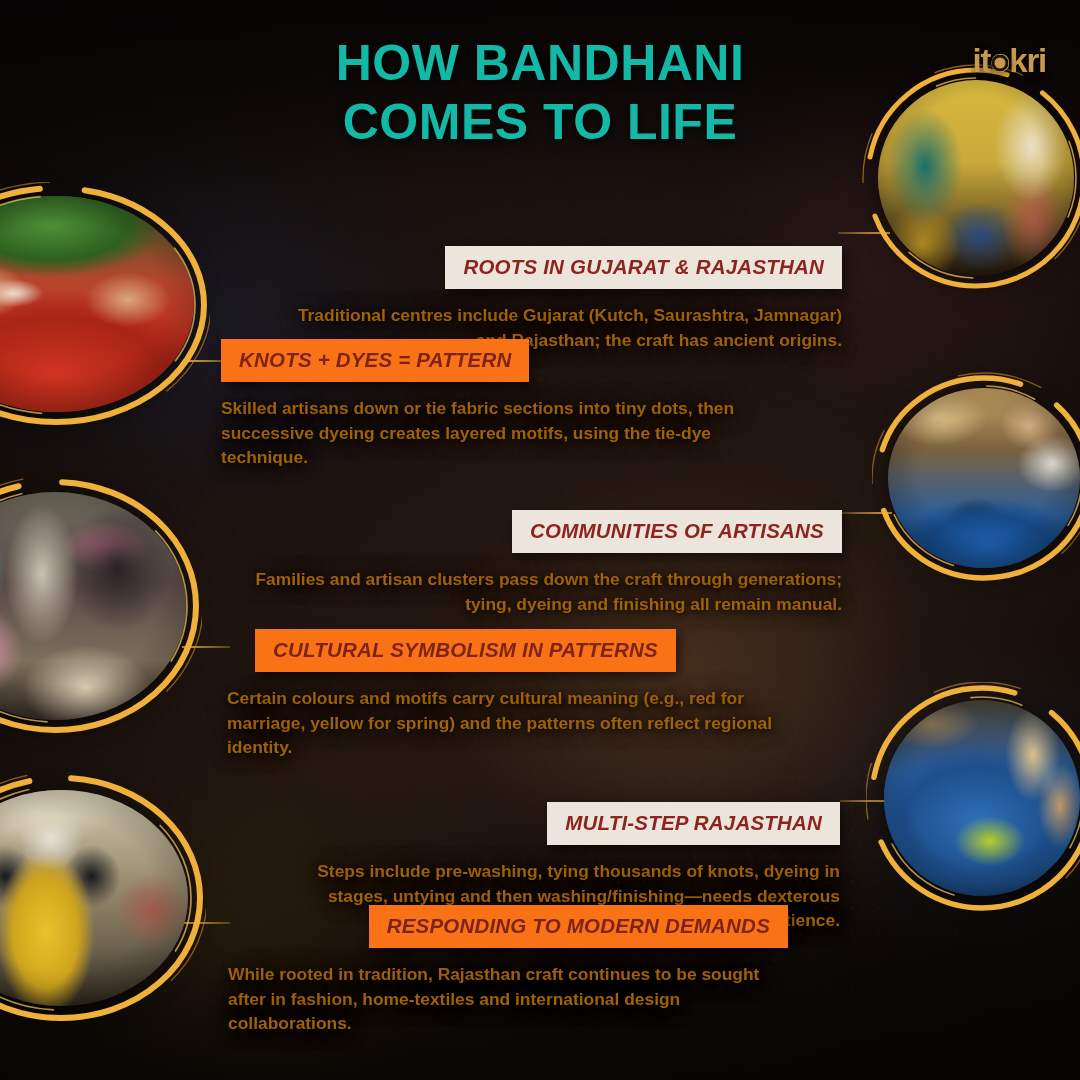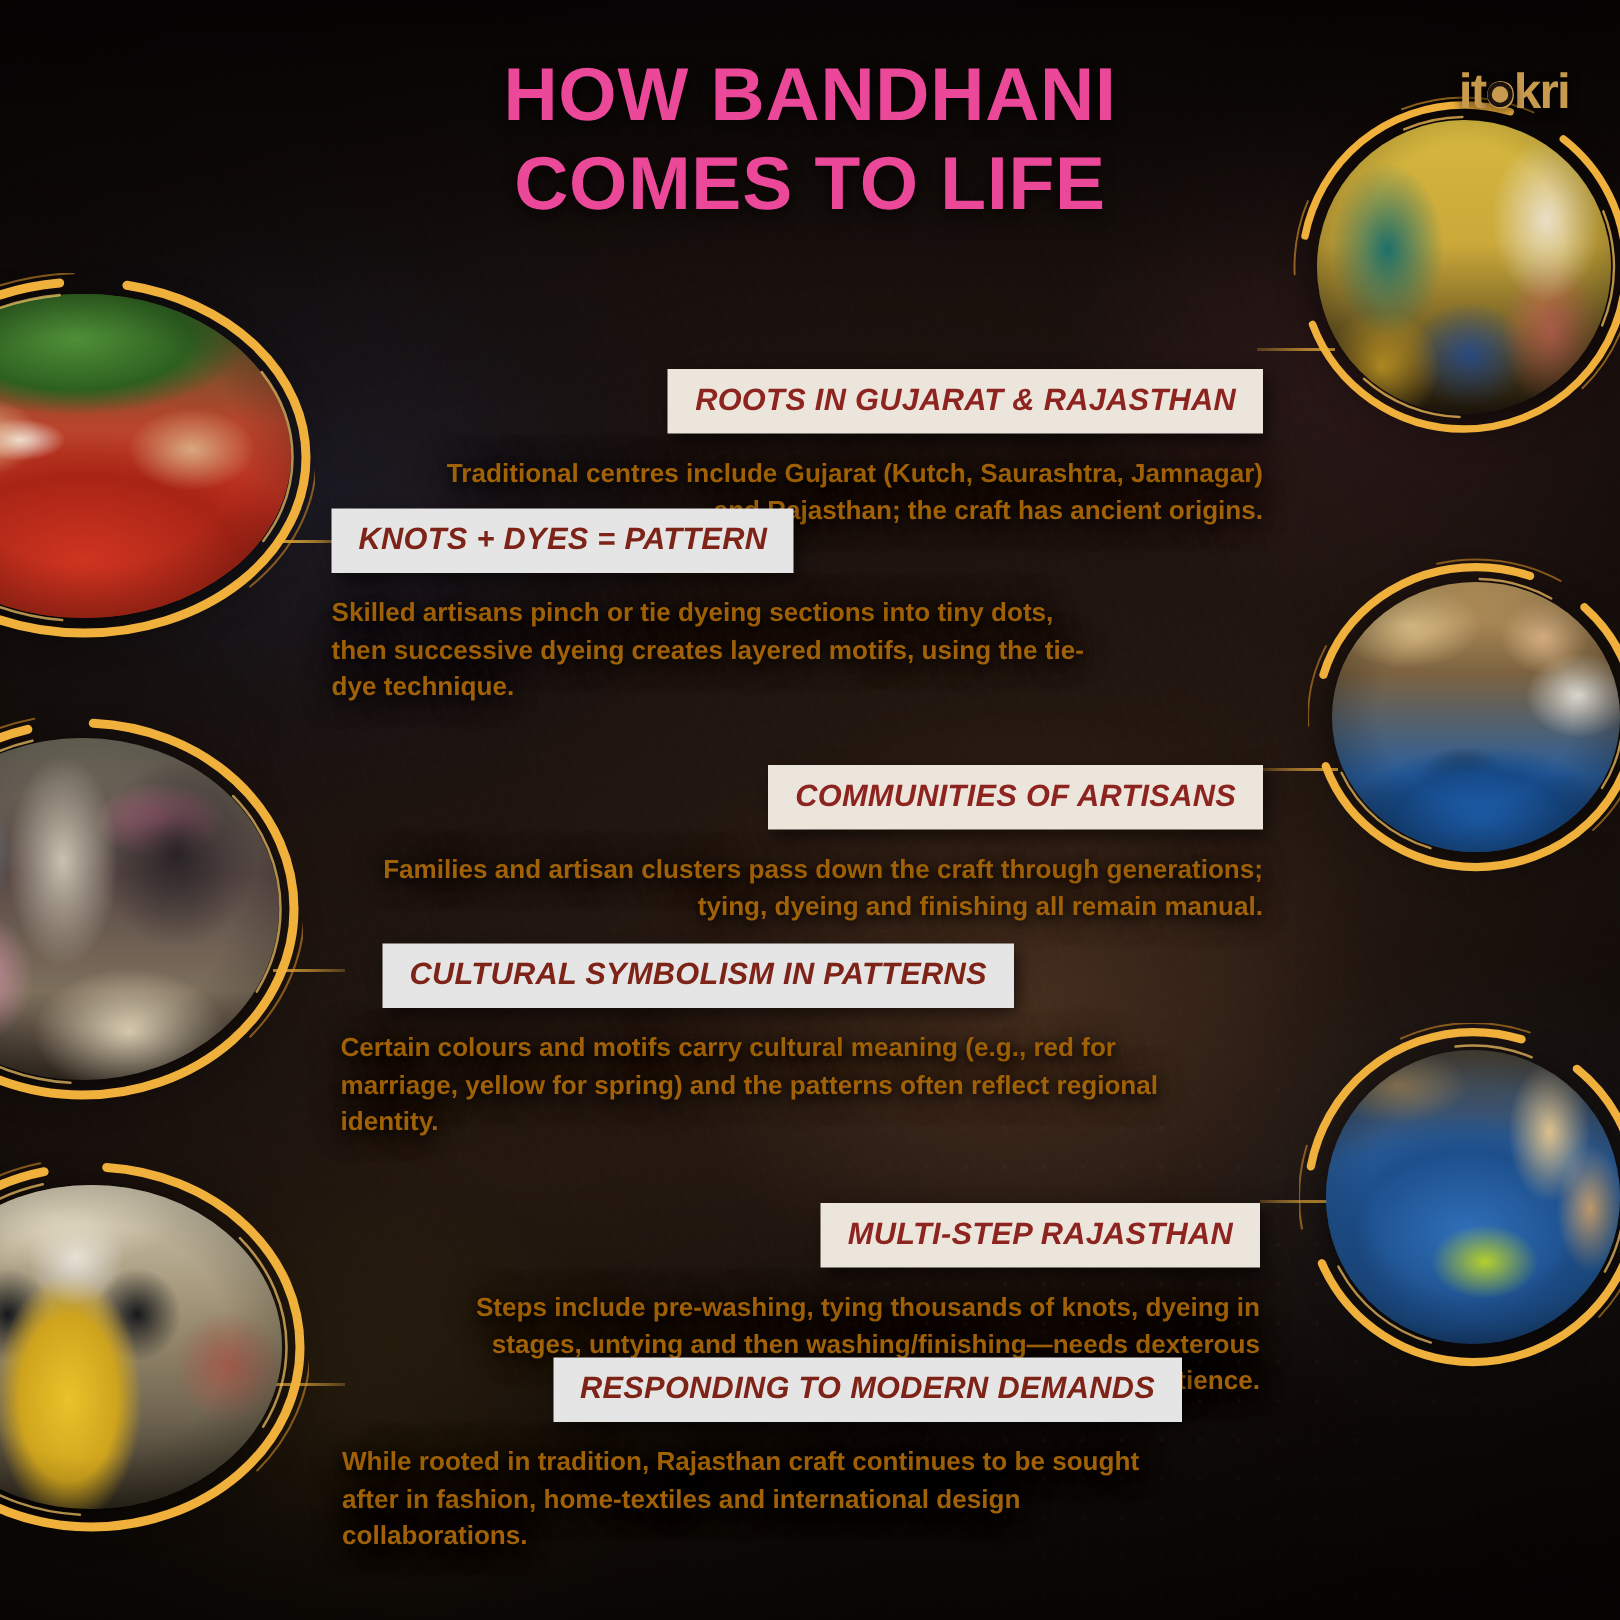"HOW BANDHANI" .title-line { color: #ec4899 -> #14b8a6 }
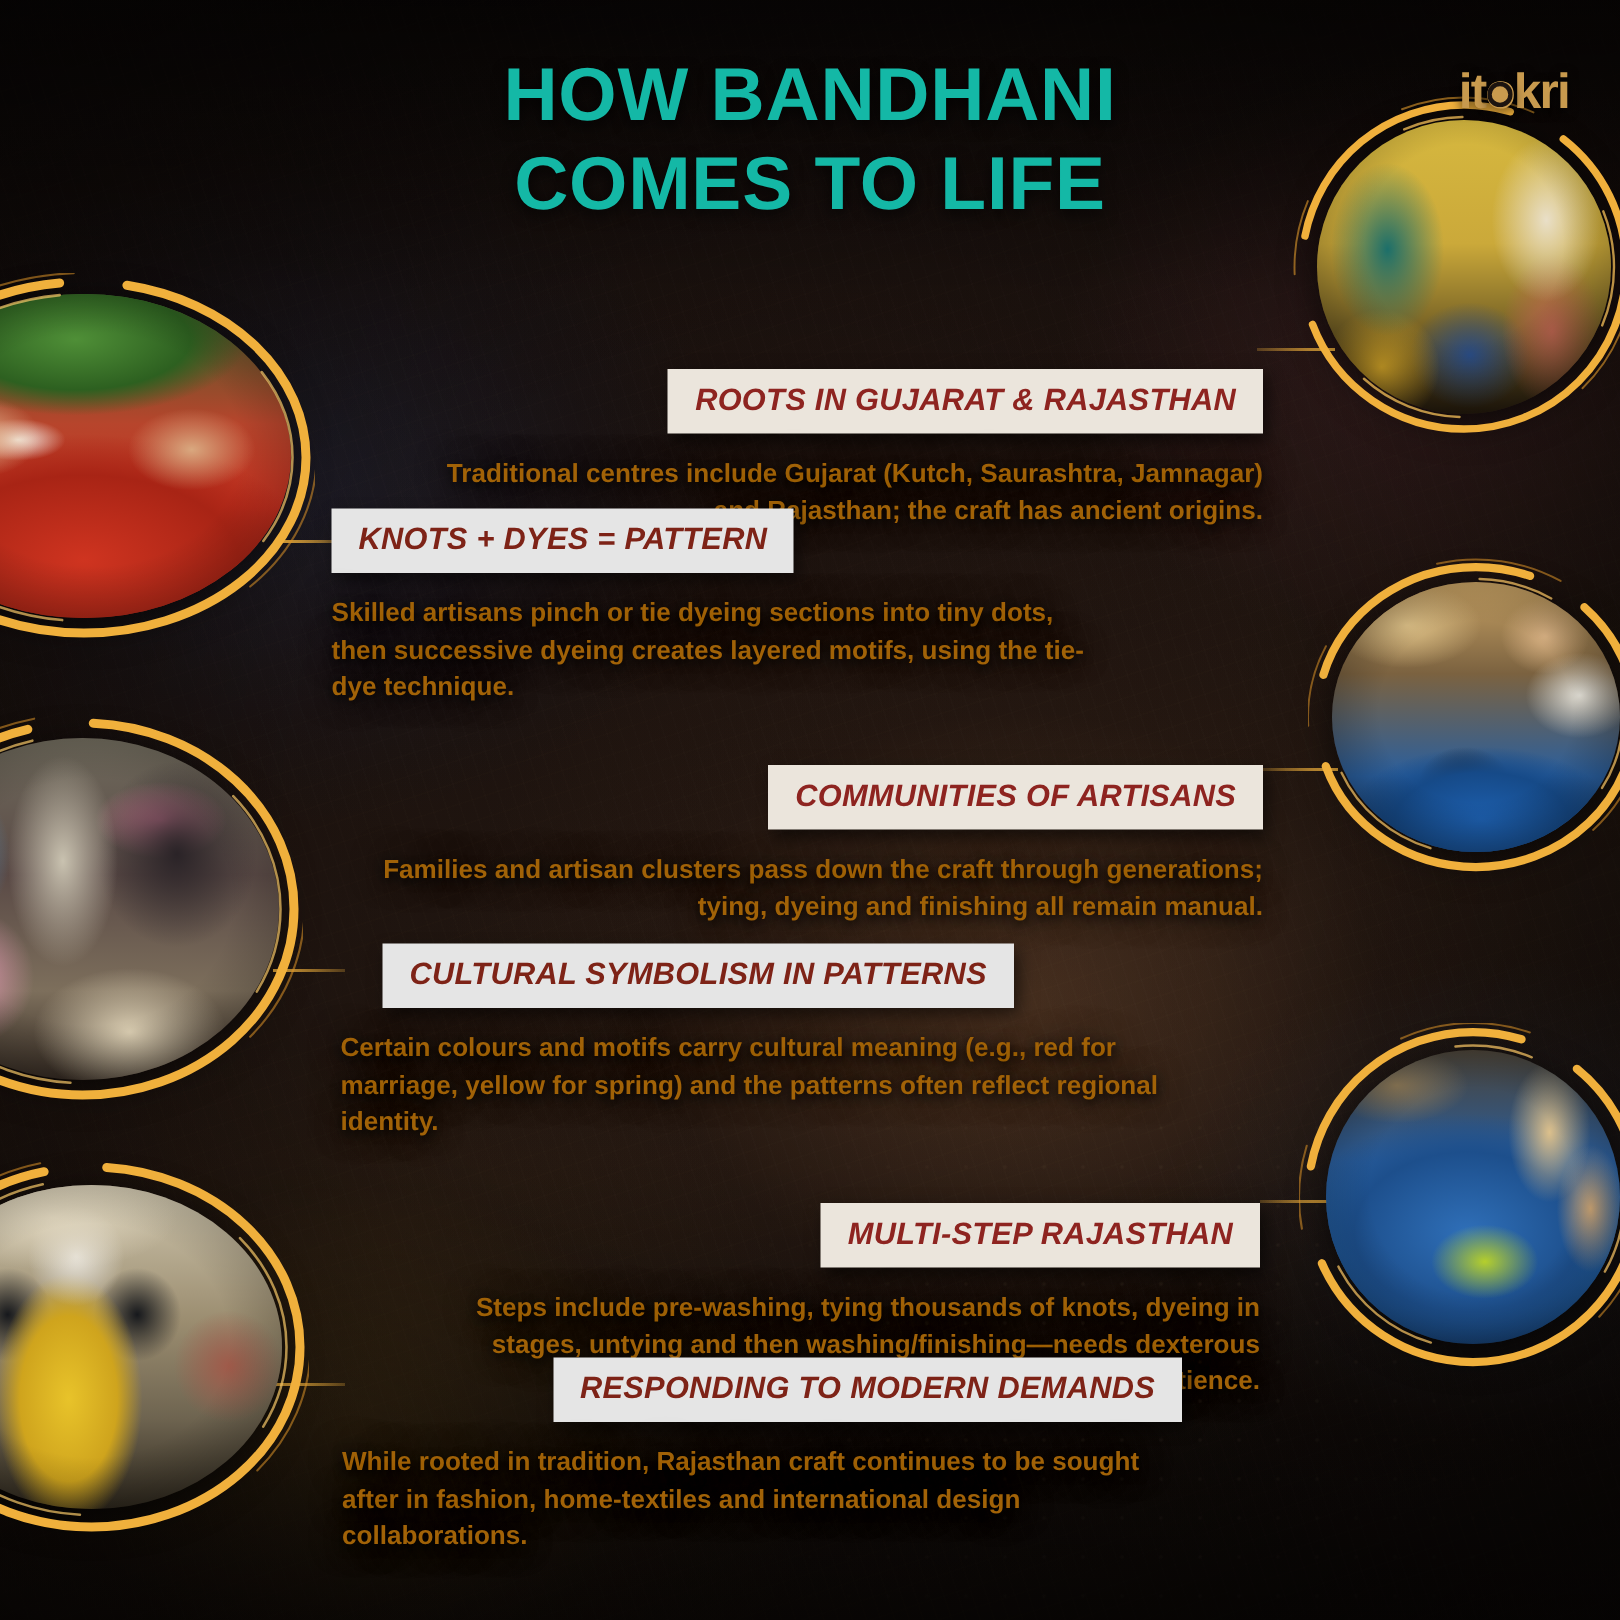"KNOTS + DYES = PATTERN" .banner.amber { background: #e5e5e5 -> #f97316 }
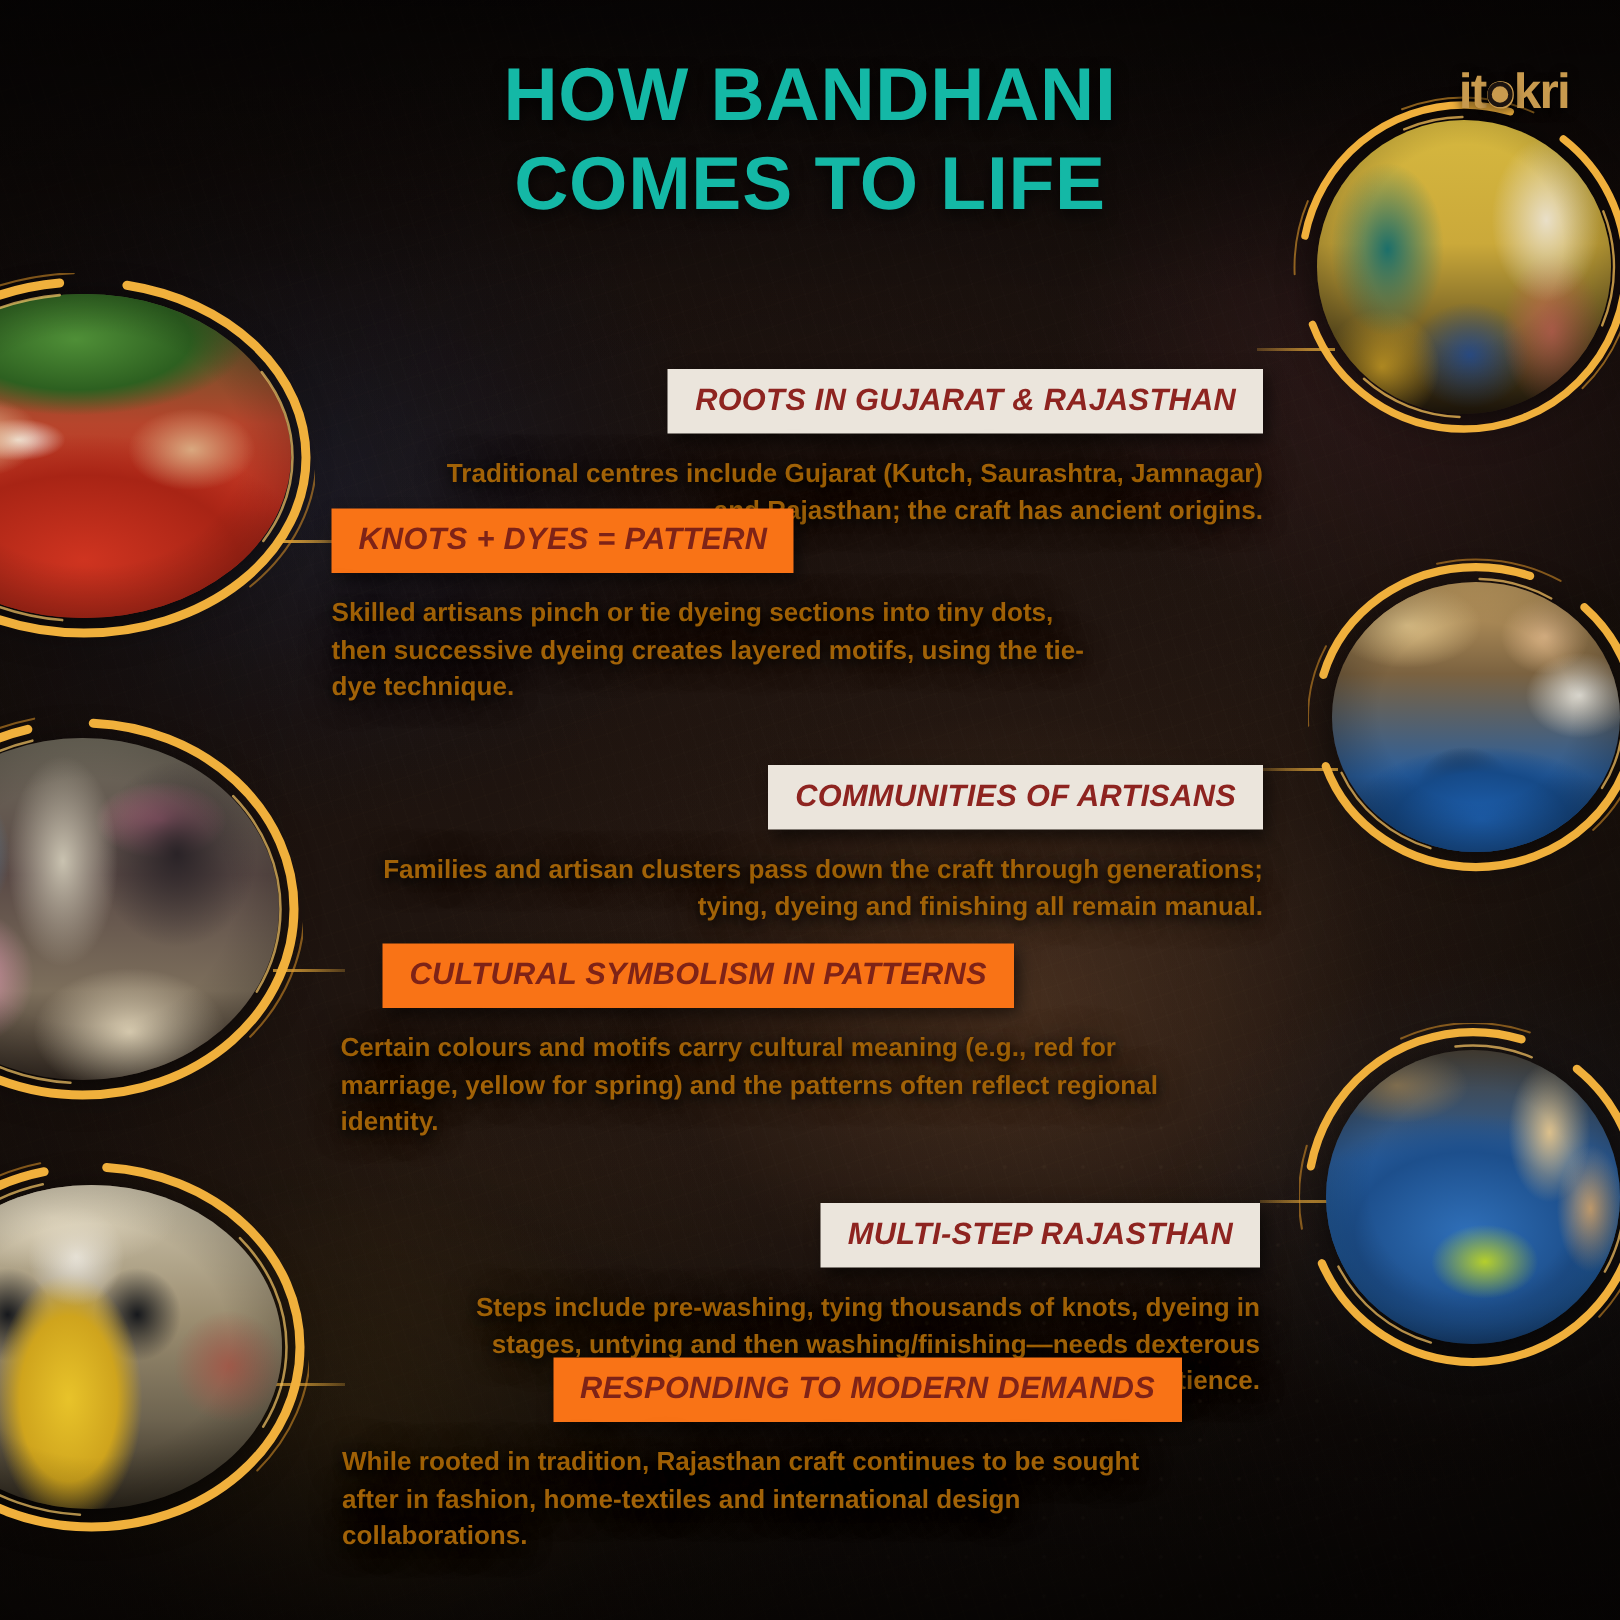"Skilled artisans pinch or tie" div.body-text { text: pinch or tie dyeing -> down or tie fabric }
